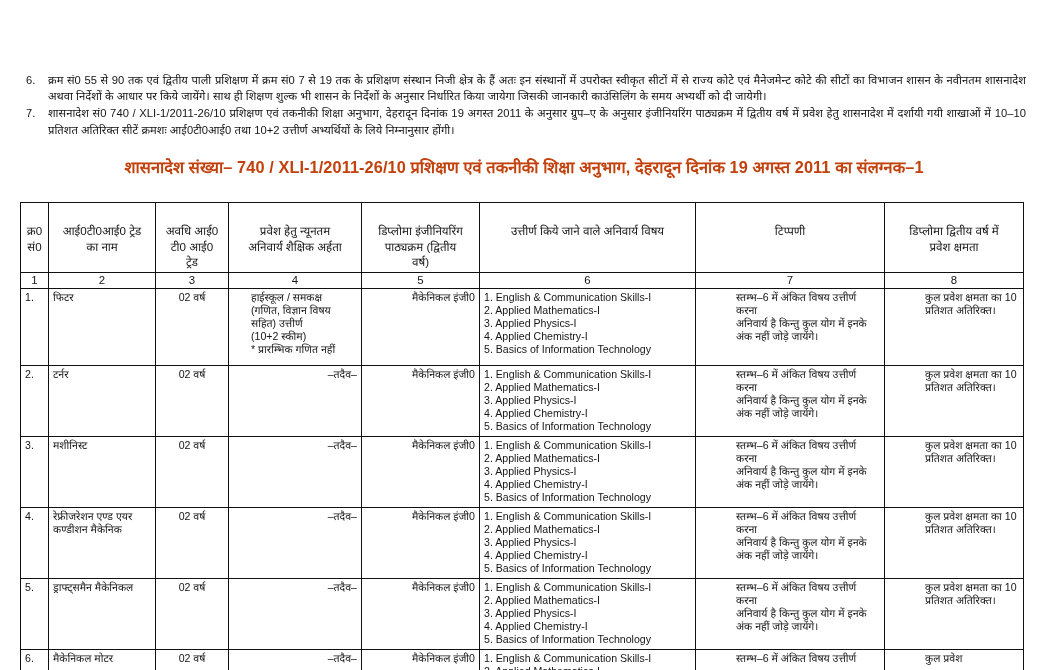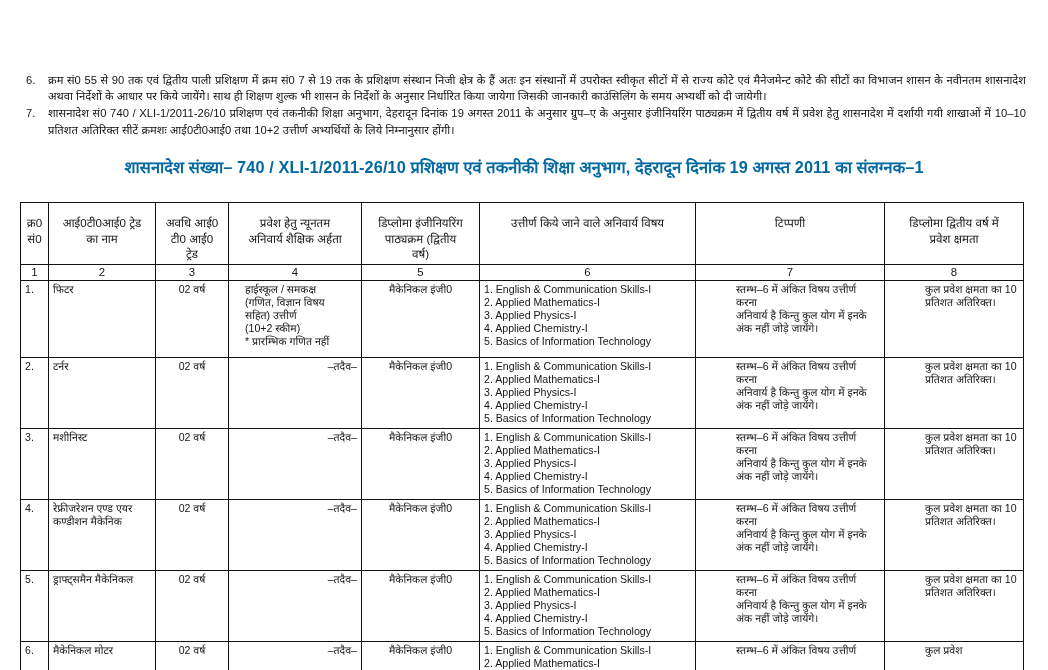"शासनादेश संख्या– 740 / XLI-1/2011-26/10" .doc-title { color: #0369a1 -> #c2410c }
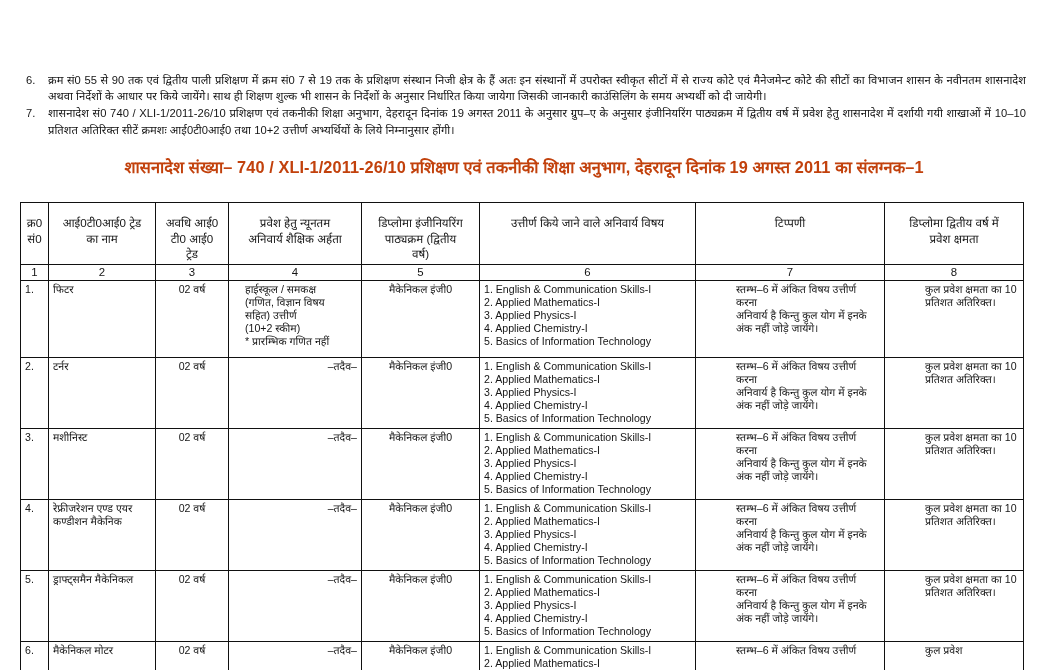"क्र0" table.main thead th { padding-top: 12px -> 20px }
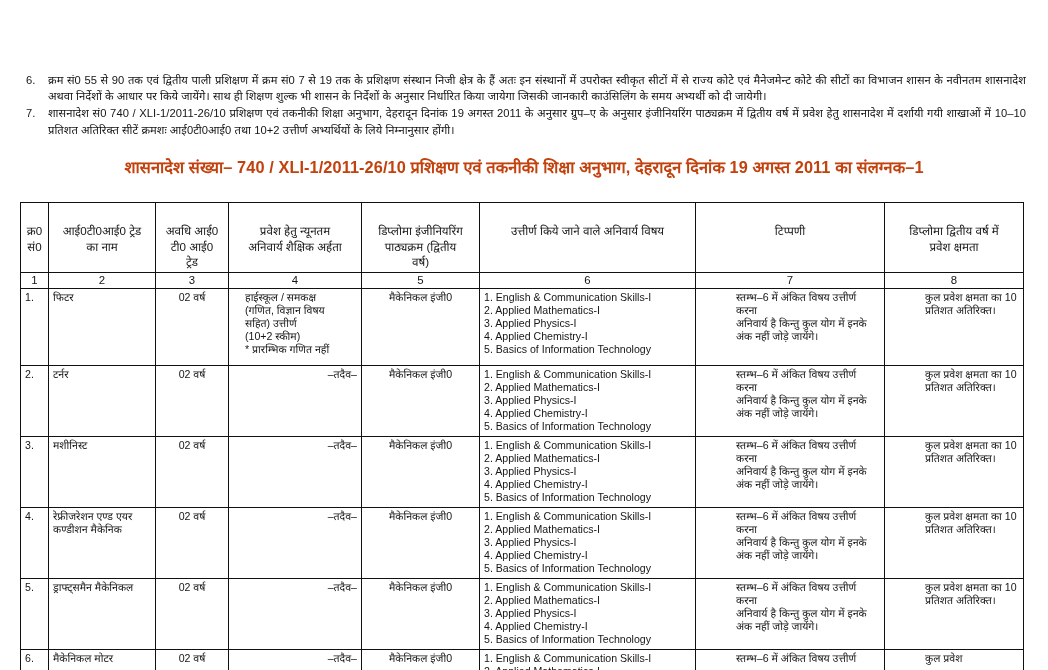"हाईस्कूल / समकक्ष" td.col-qual.qual-full { padding-left: 16px -> 22px }
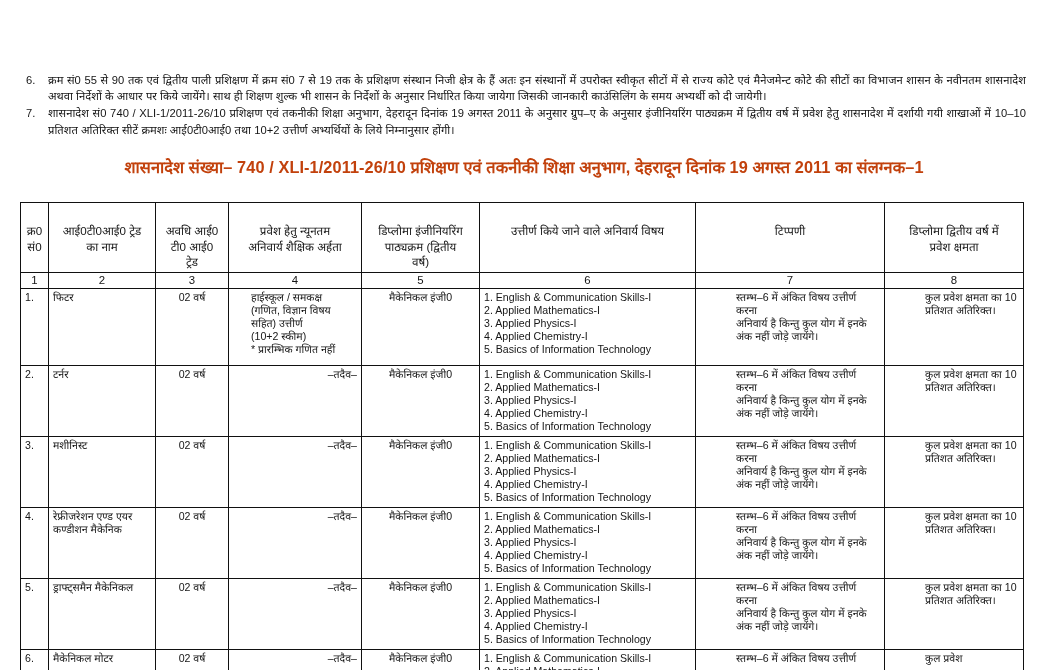"मैकेनिकल इंजी0" td.col-course { text-align: center -> right }
